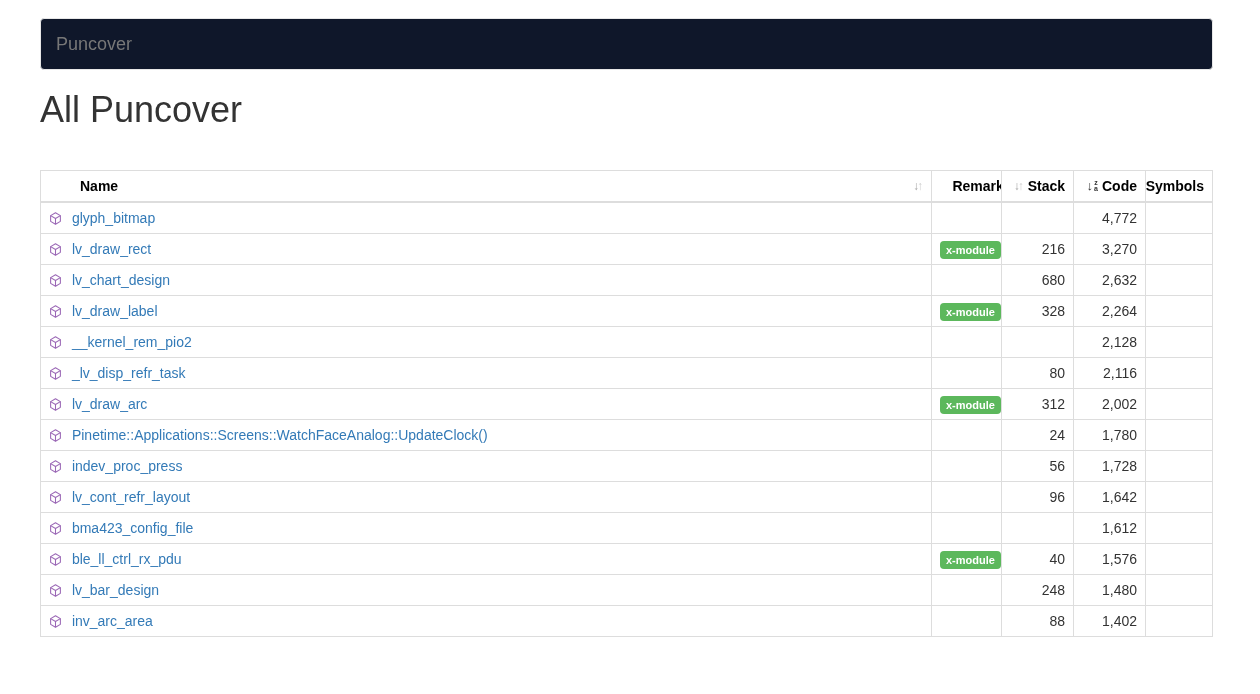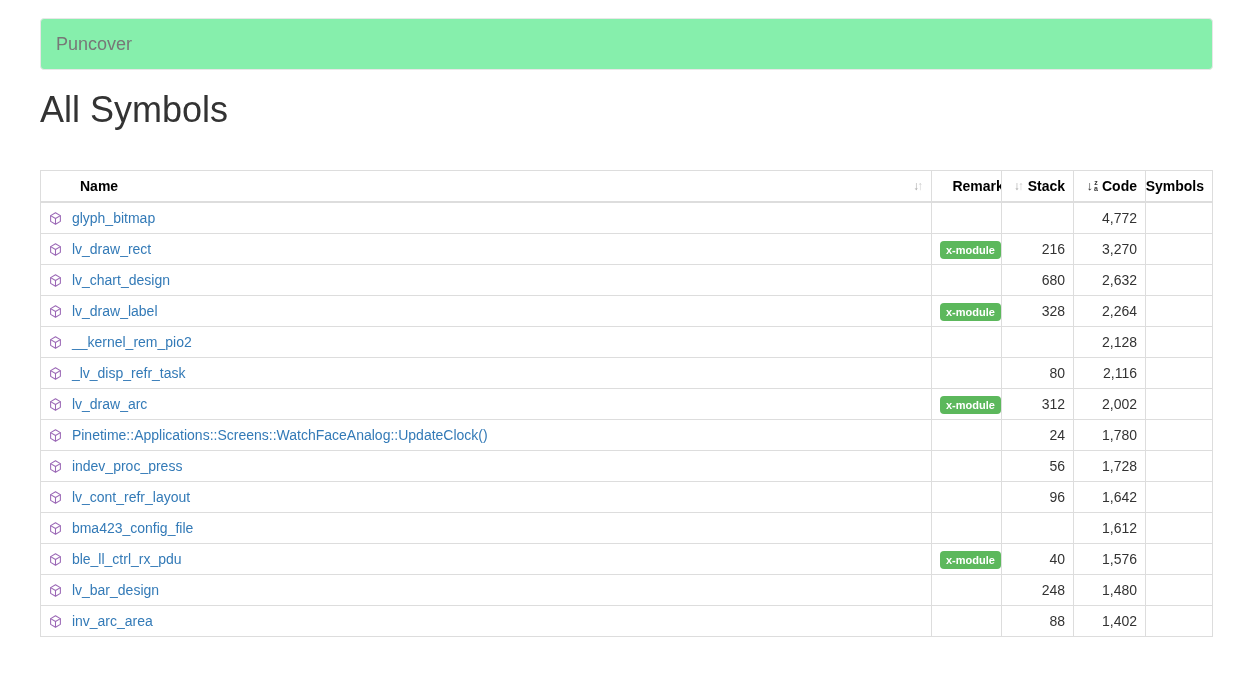"Puncover" .navbar { background: #86efac -> #0f172a }
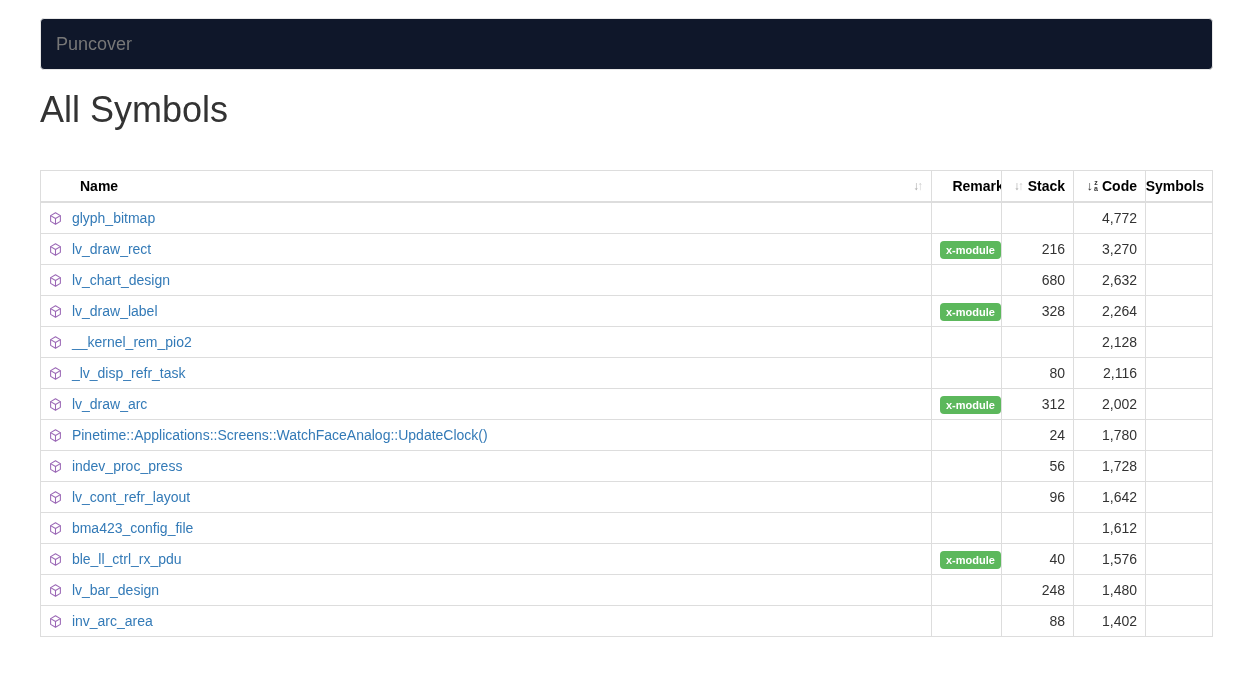"All Symbols" h1.page-title { text: Symbols -> Puncover }
